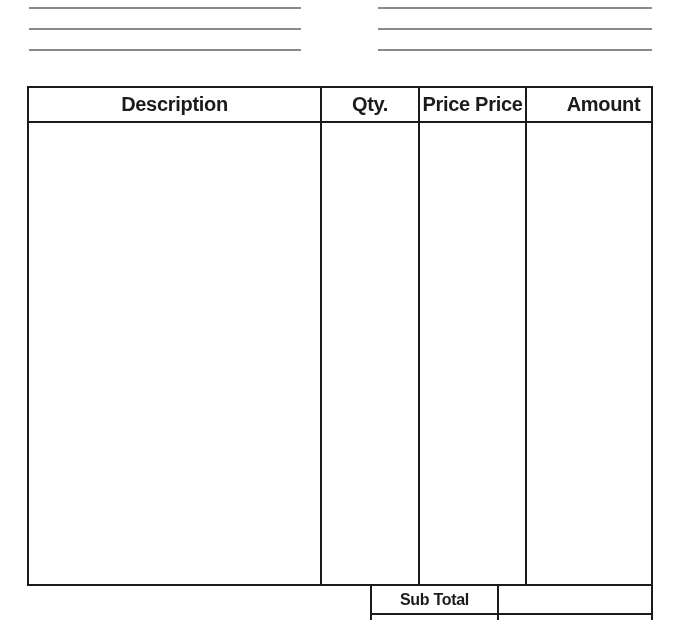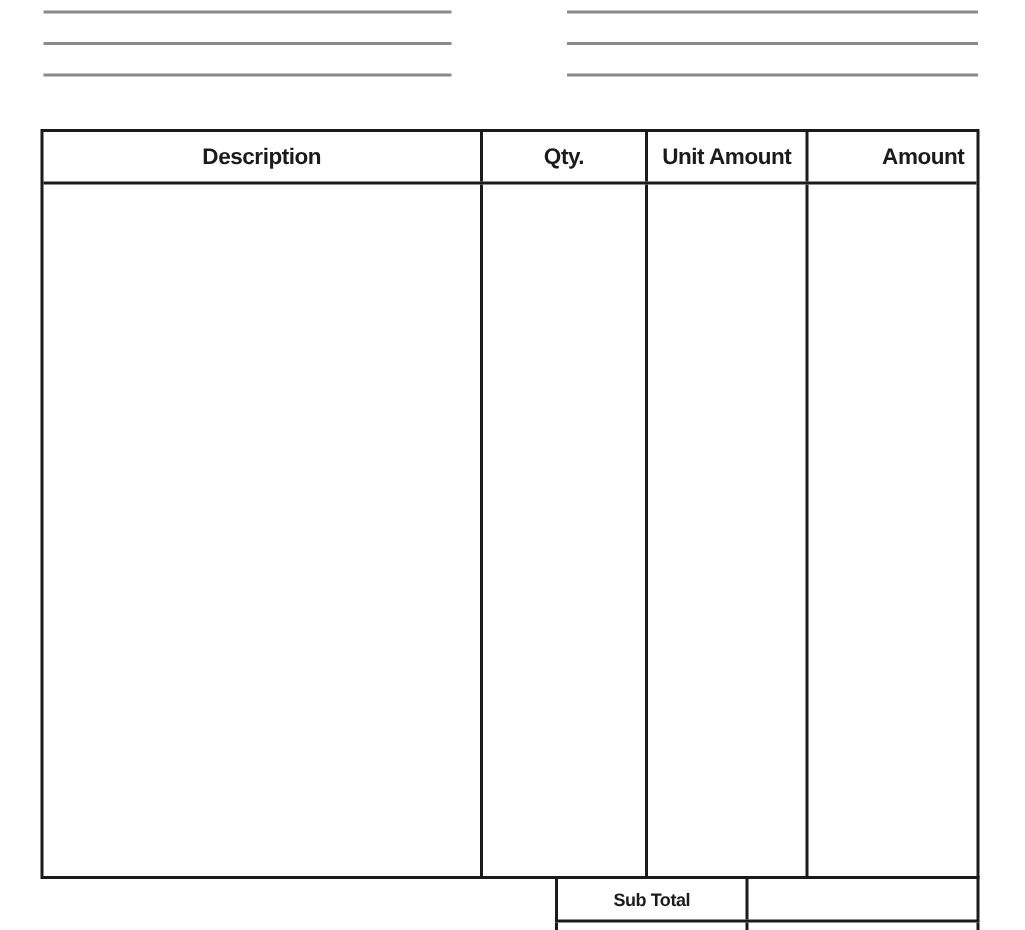"Description" .head-label { font-size: 15px -> 20px }
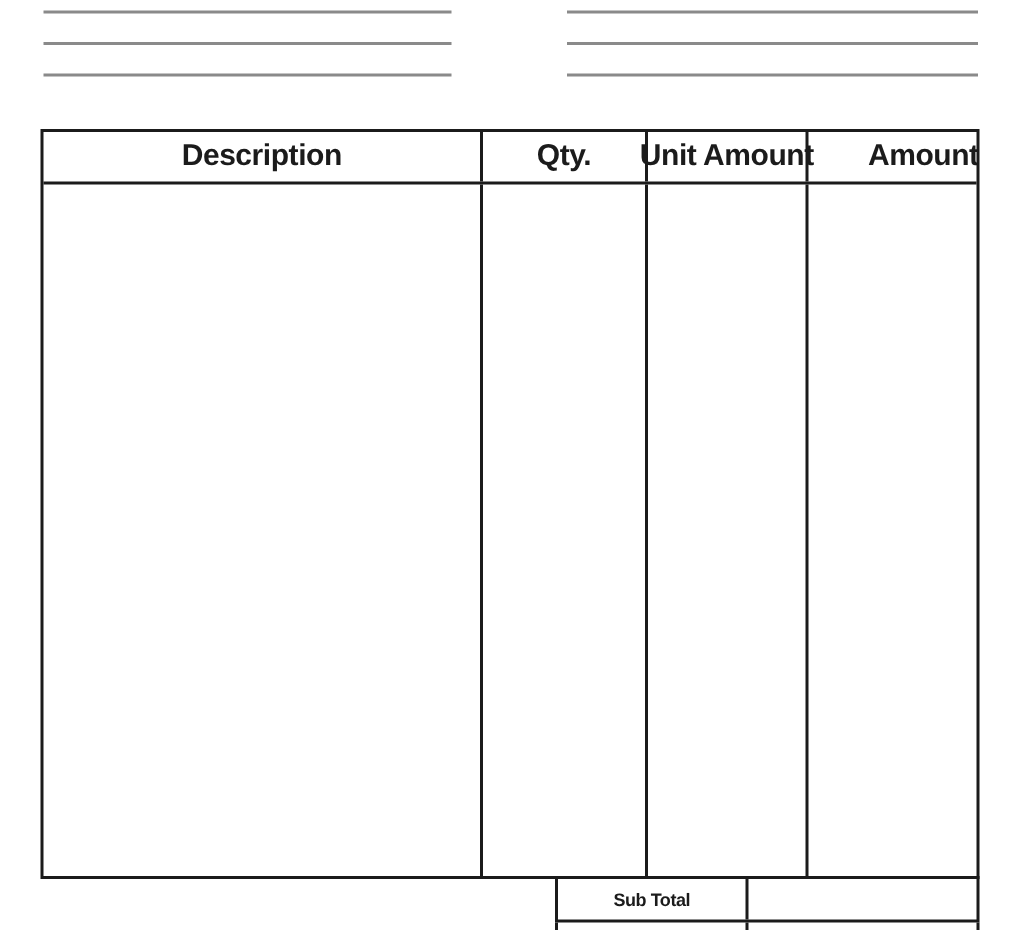"Qty." .col-qty { width: 110px -> 98px }
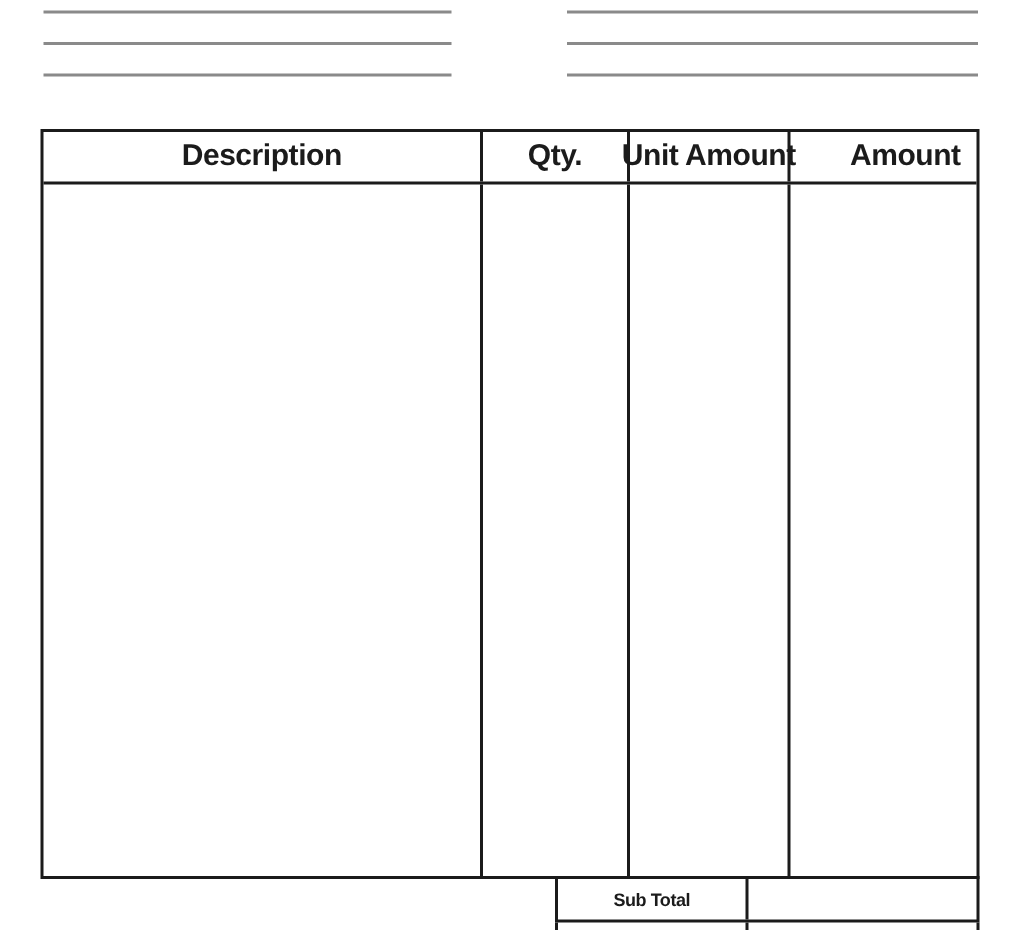"Unit Amount" span.head-label { text: Unit Amount -> Price Price }
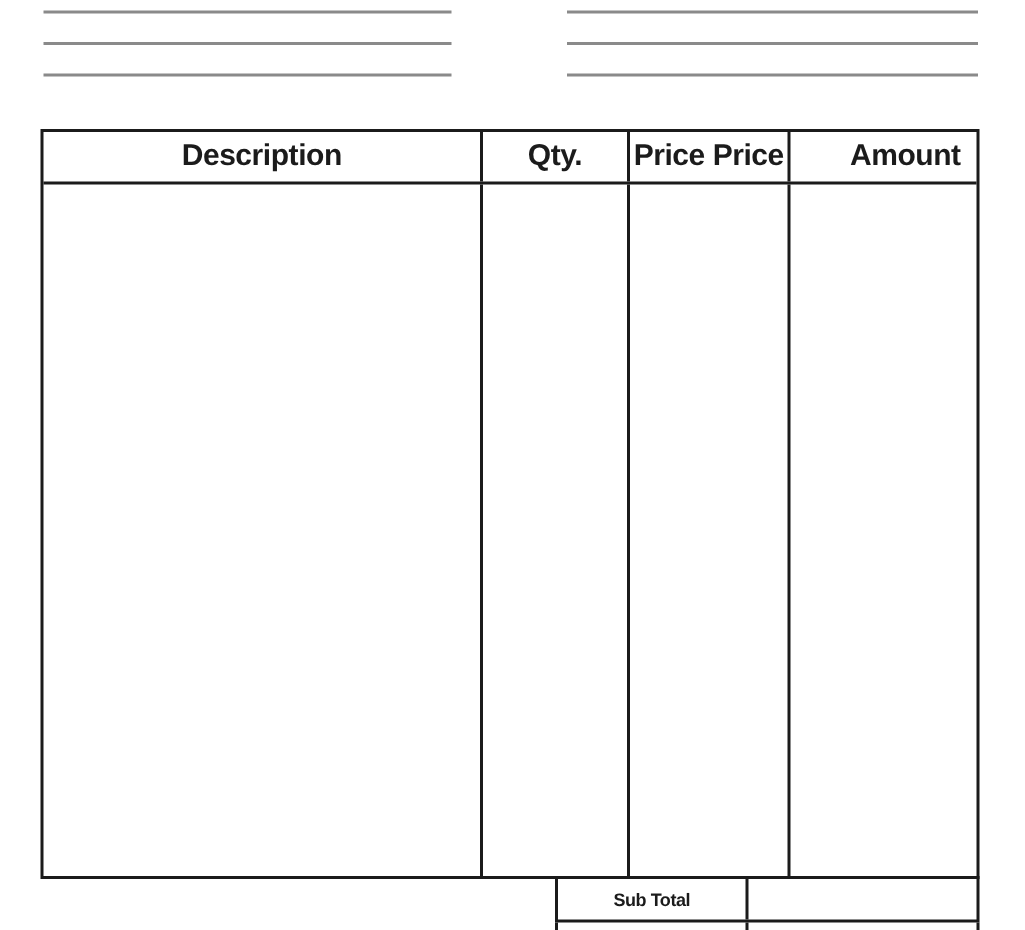"Sub Total" .totals-label { font-size: 12px -> 16px }
